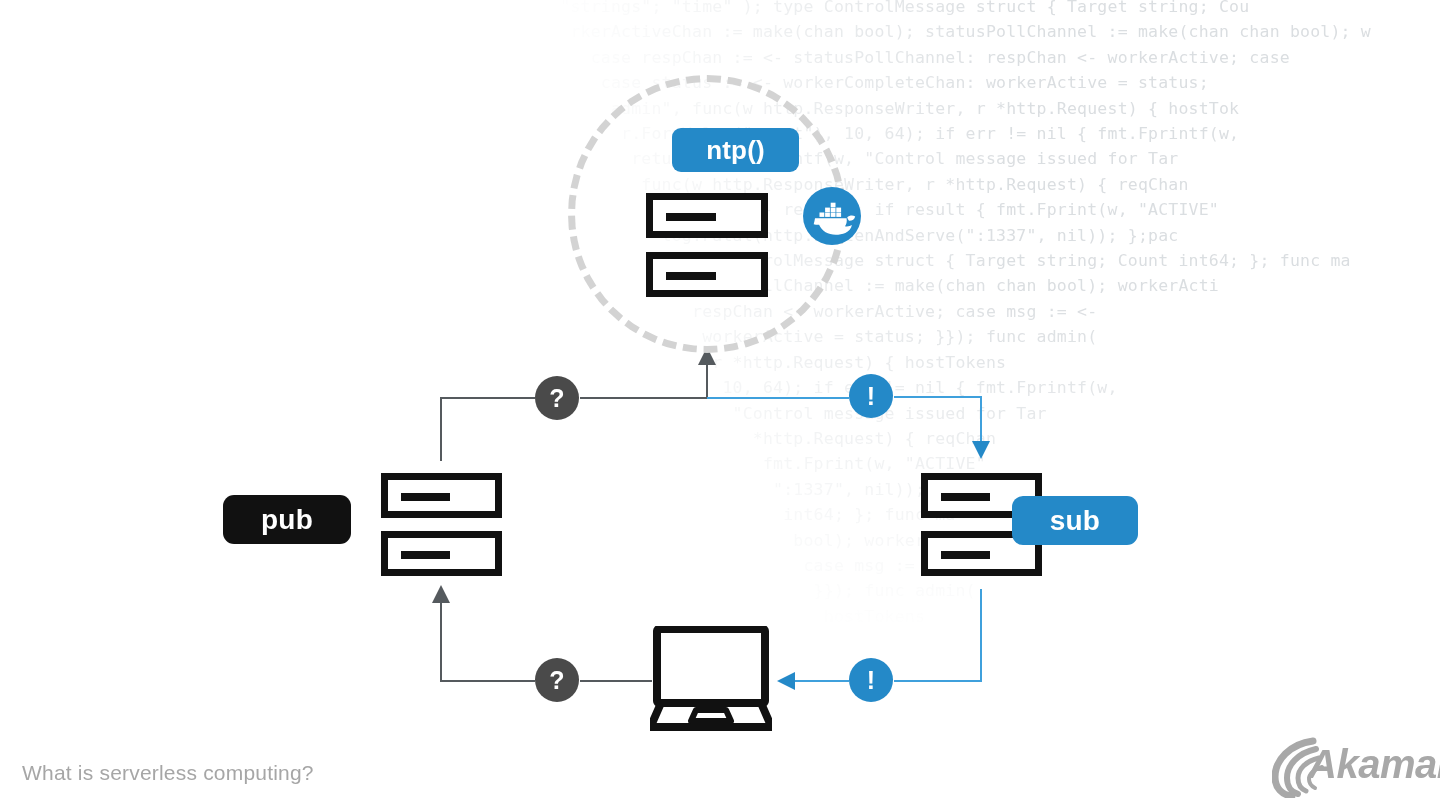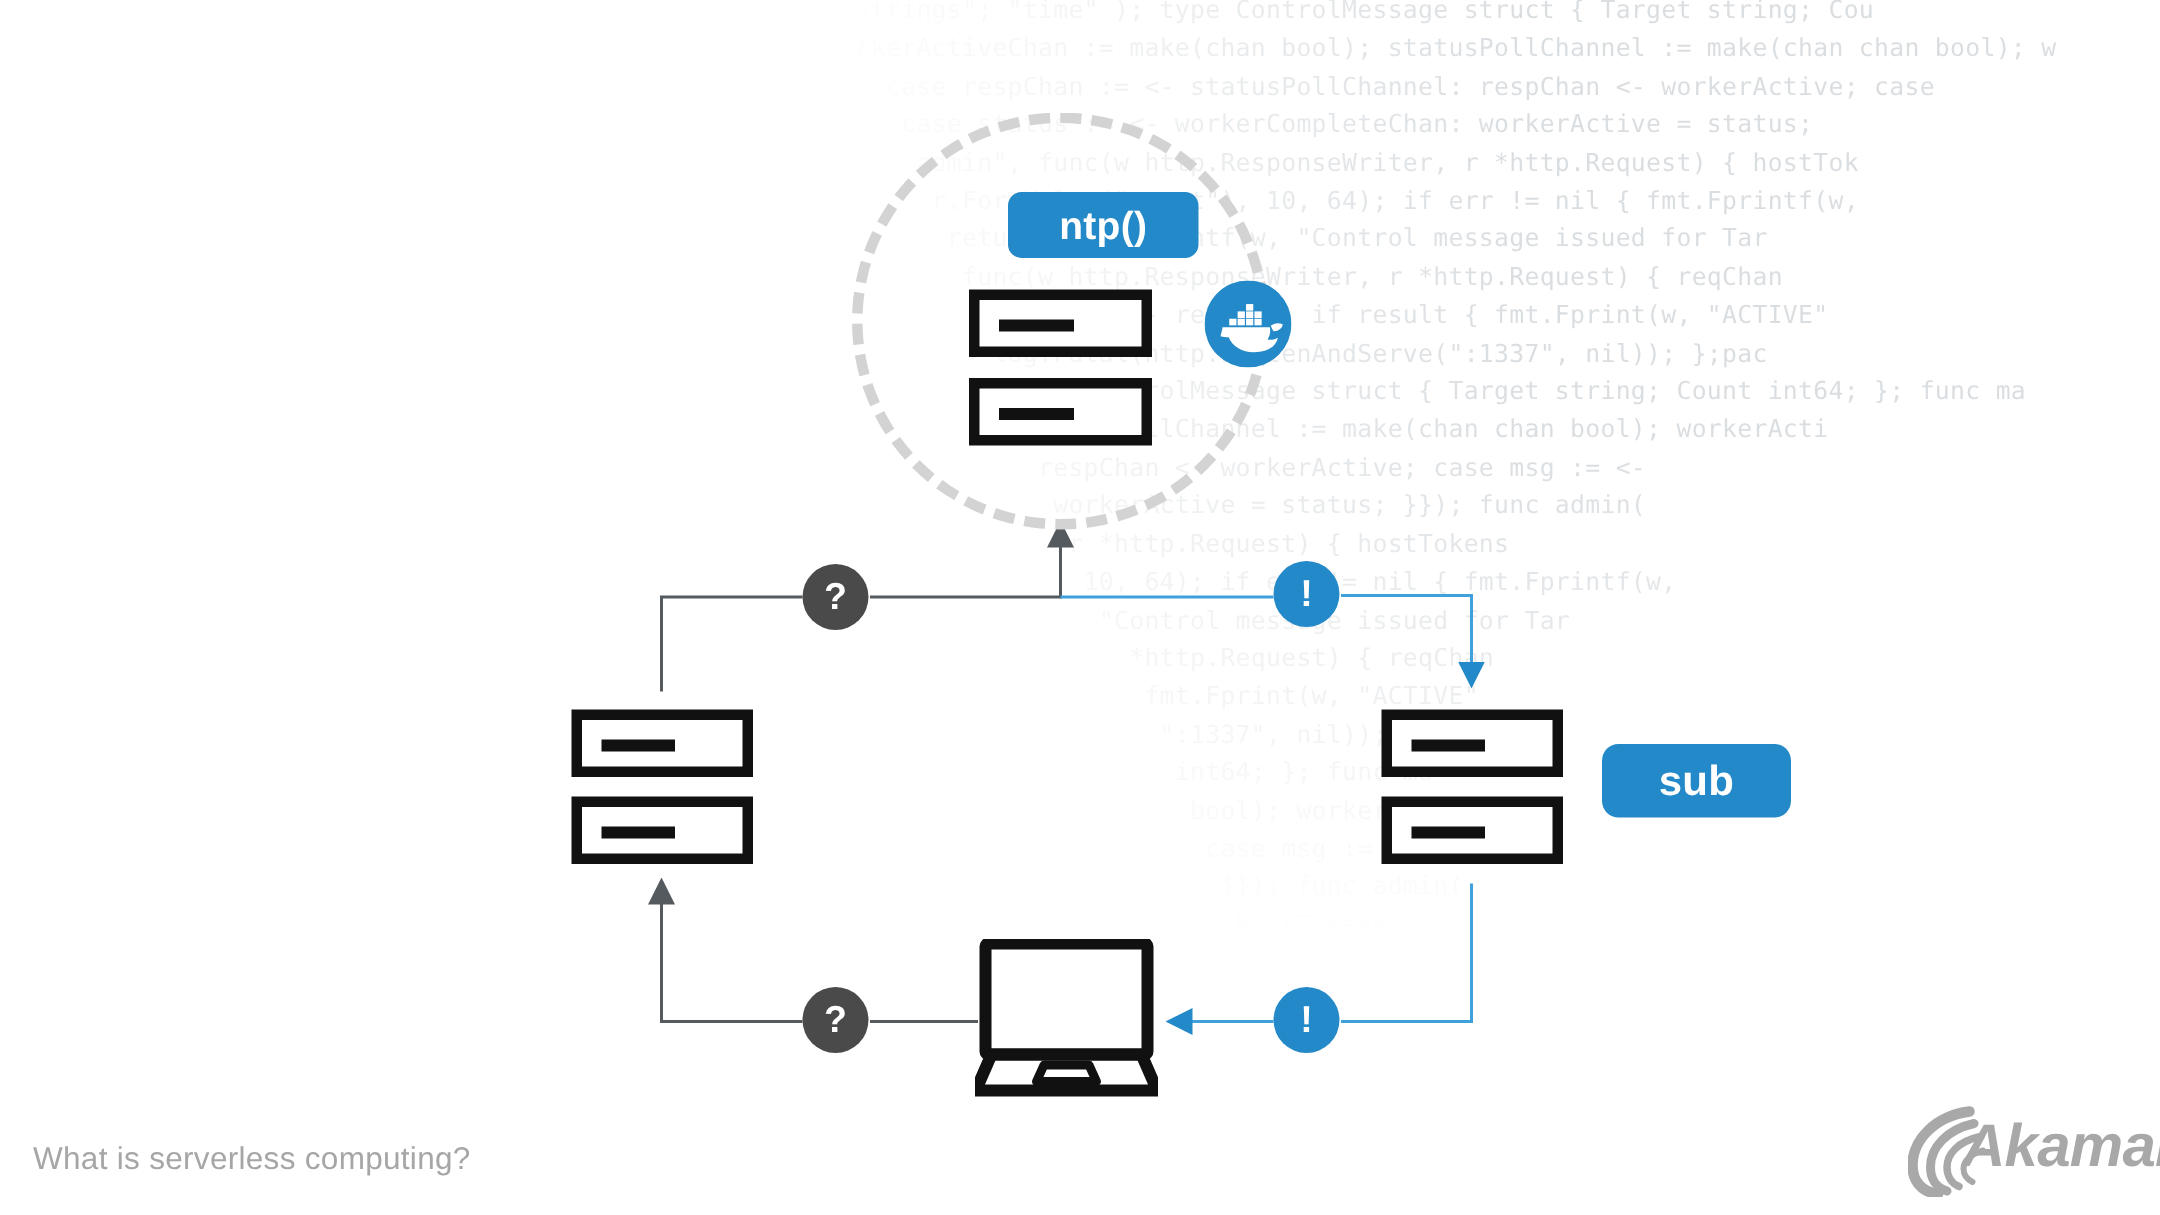"pub" div.pill { html: none -> <div>pub</div> }
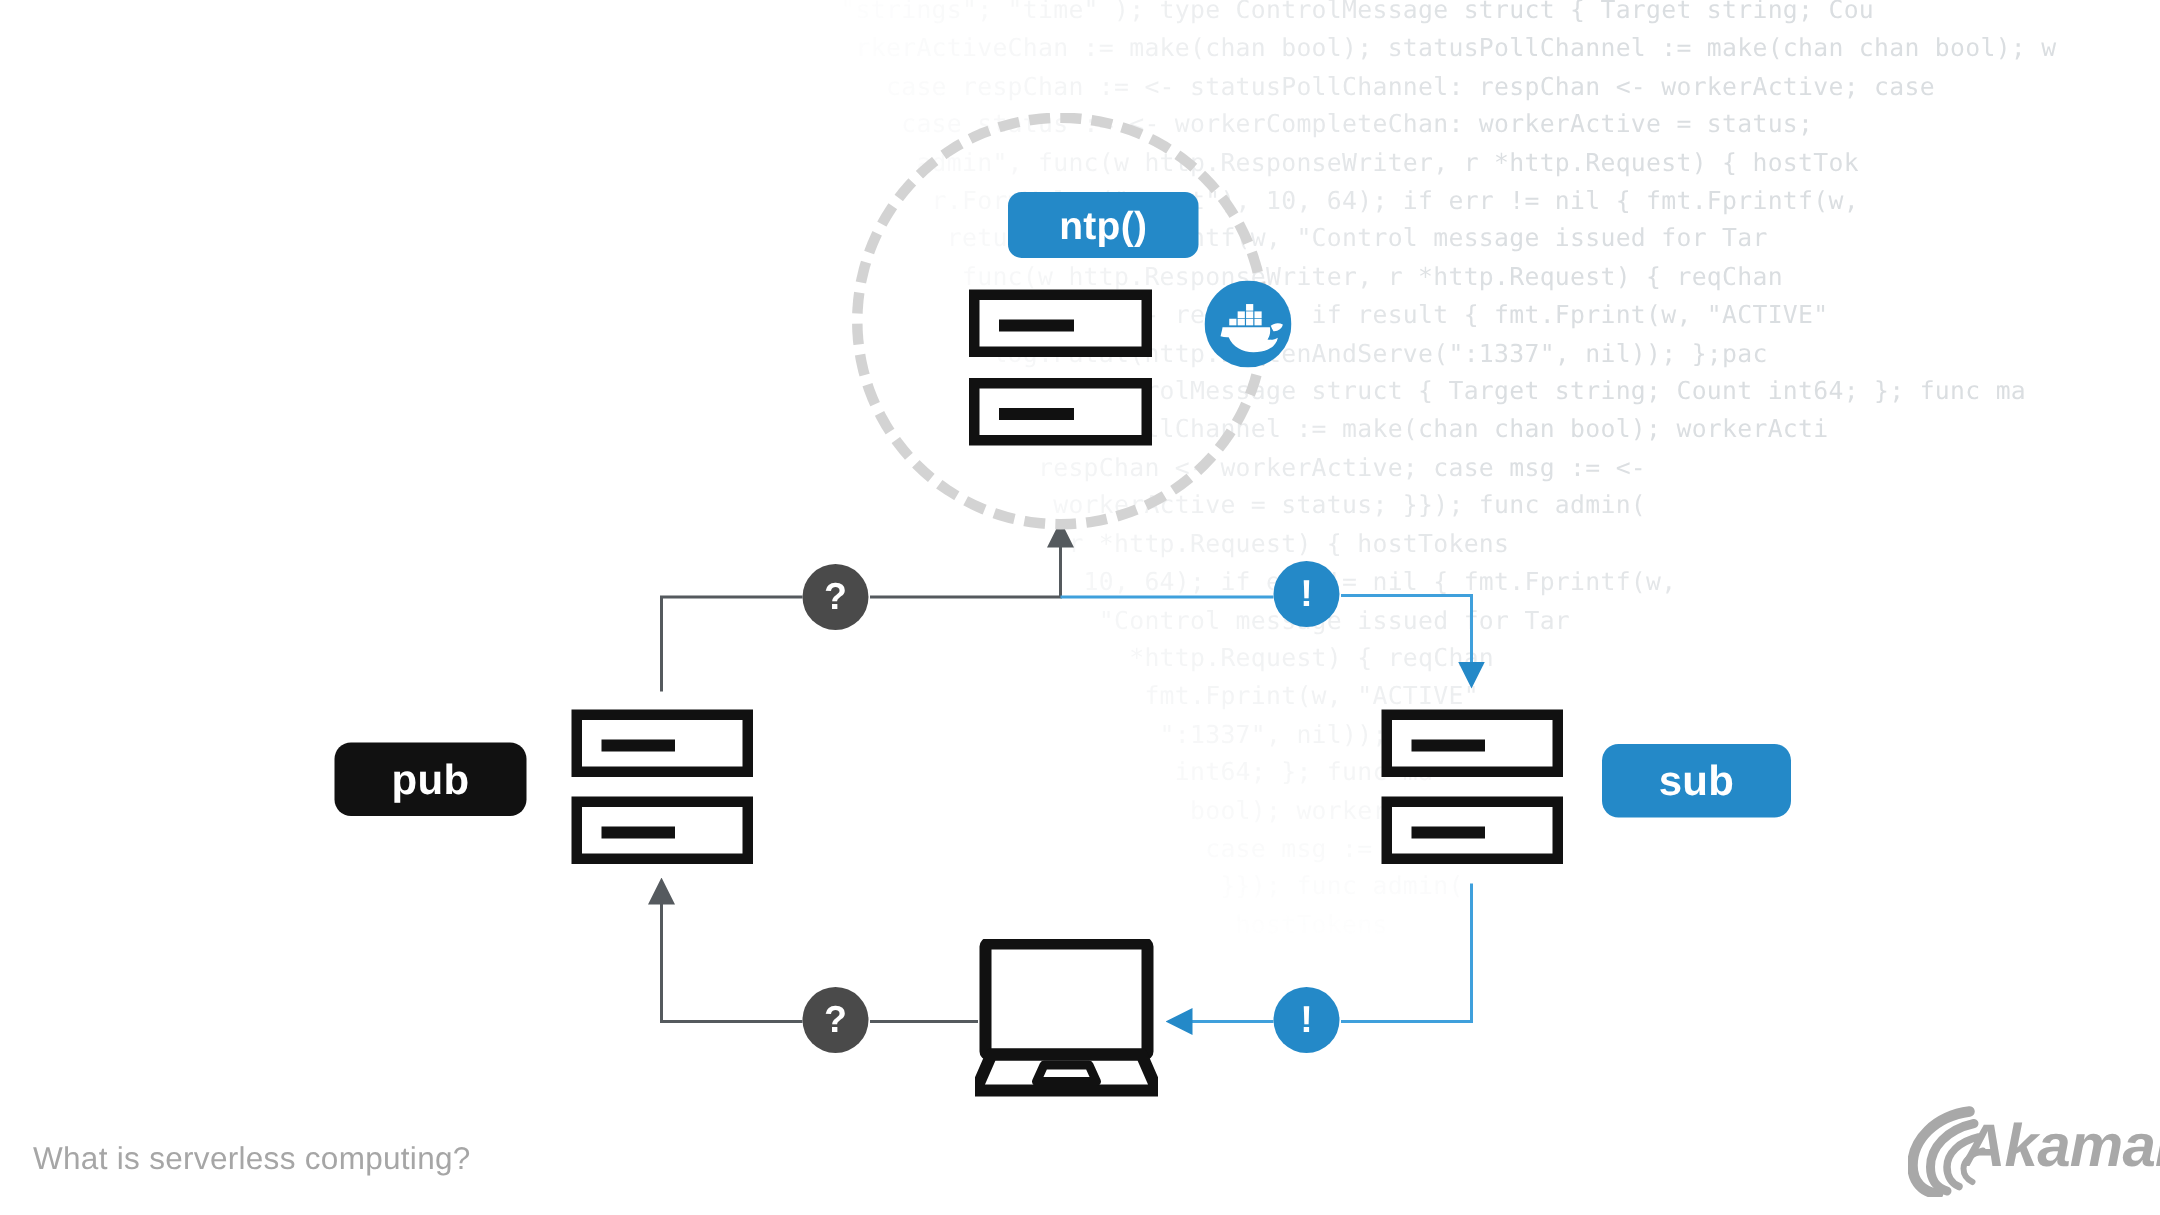"sub" #pill-sub { left: 1068px -> 1012px }
